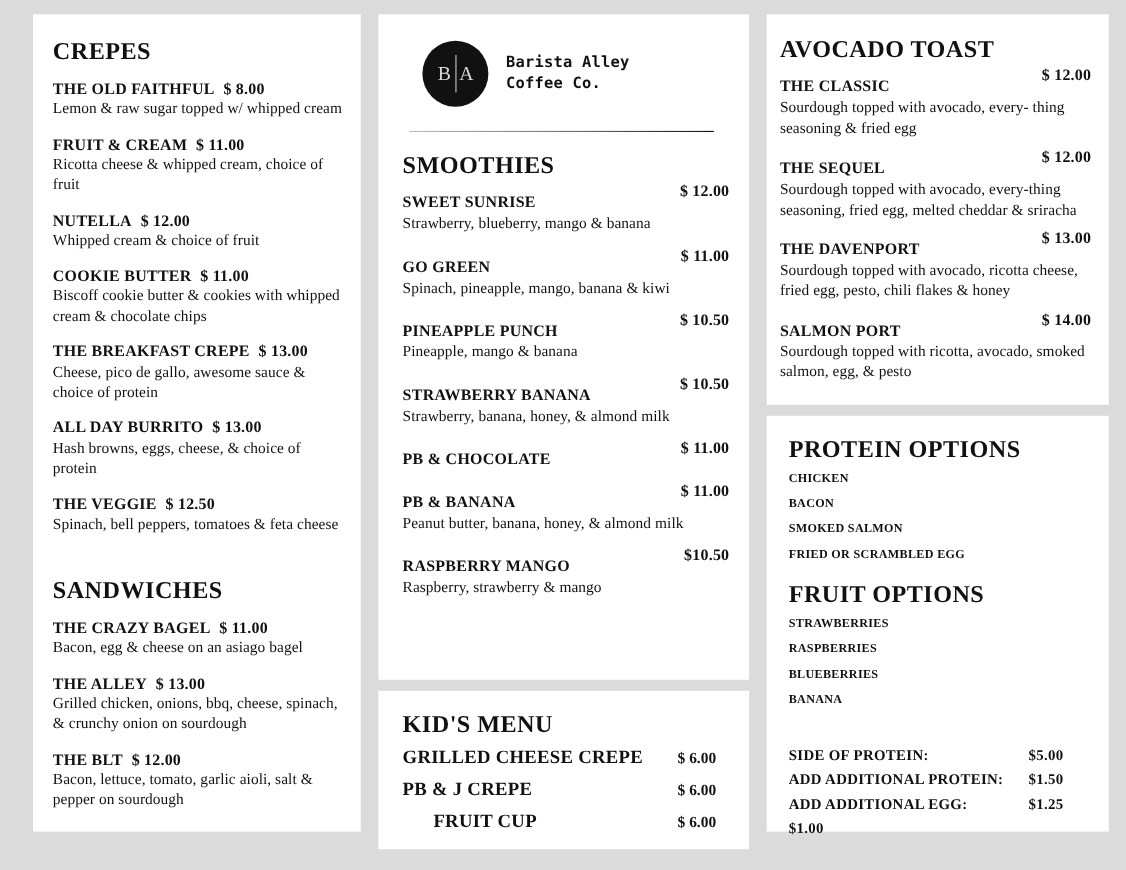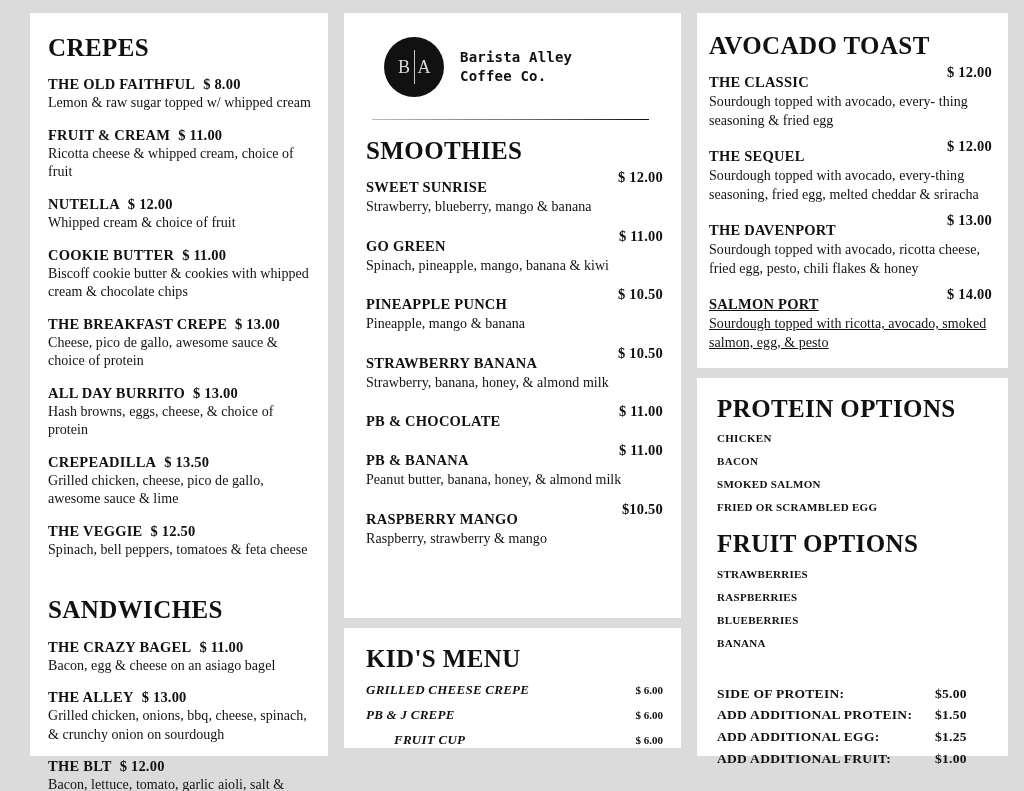"CREPES" .section-title { font-size: 25px -> 22px }
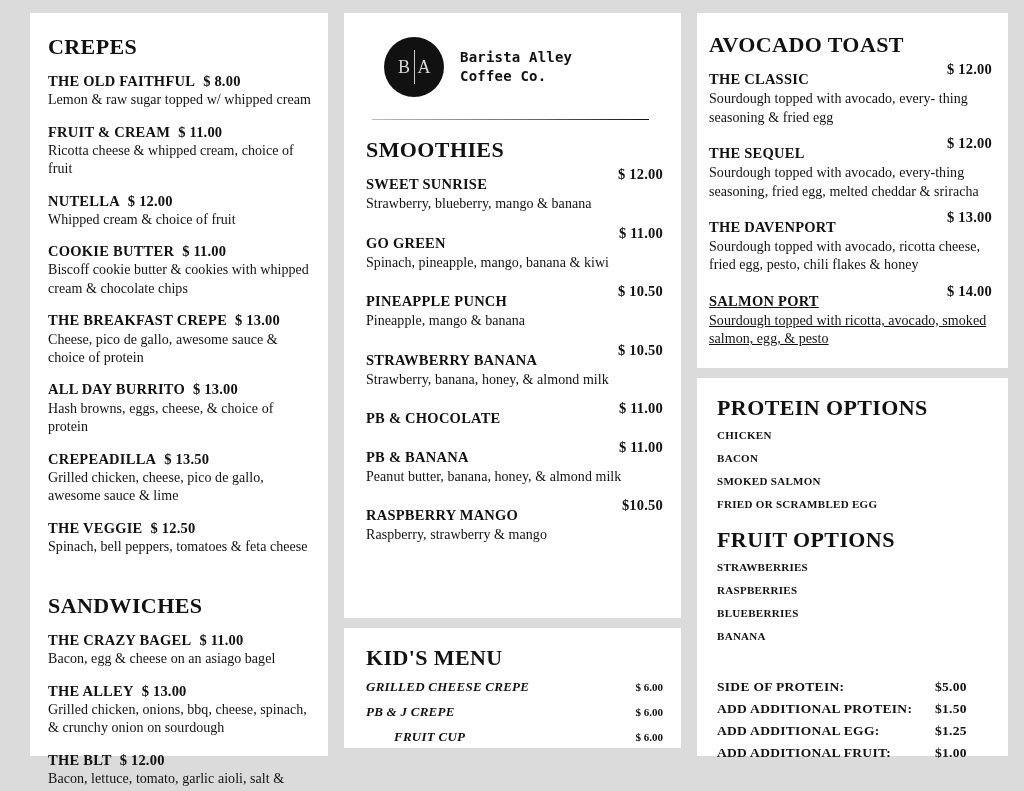"SALMON PORT" .item-toast:last-child { text-decoration: underline -> none }
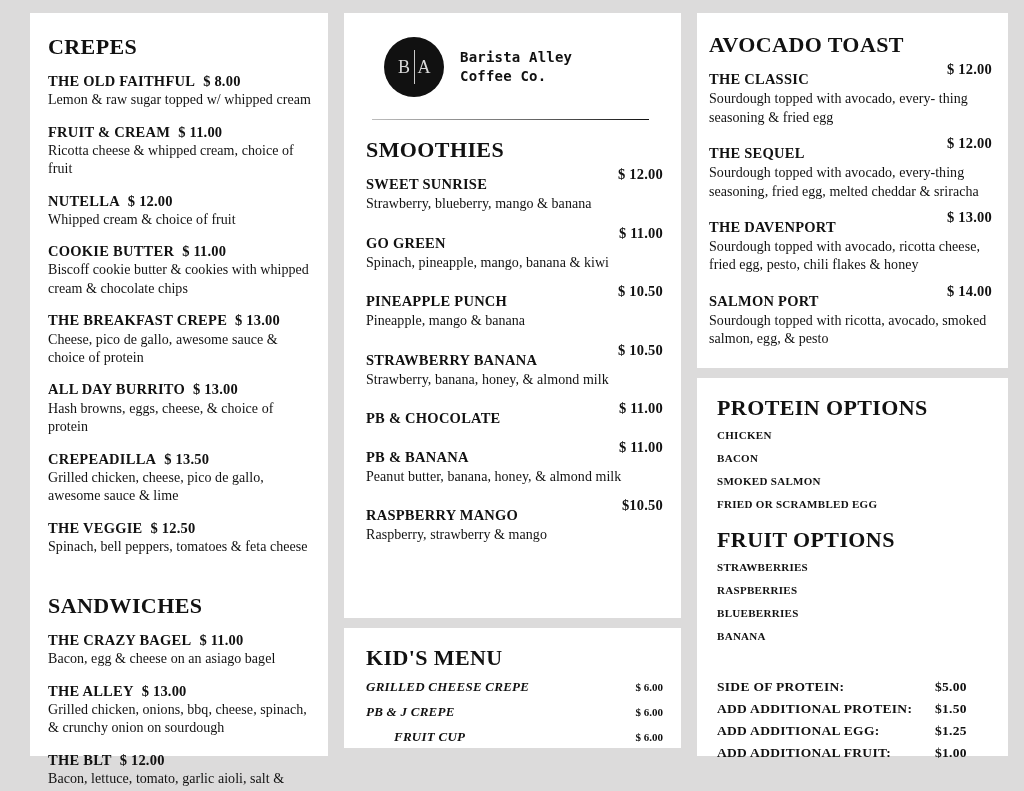"CREPEADILLA" div.item { html: <div> <div> <span>CREPEADILLA</span> <span>$ 13.50</span> </div> <div>Grilled chicken, cheese, pico de gallo, awesome sauce &amp; lime</div> </div> -> none }
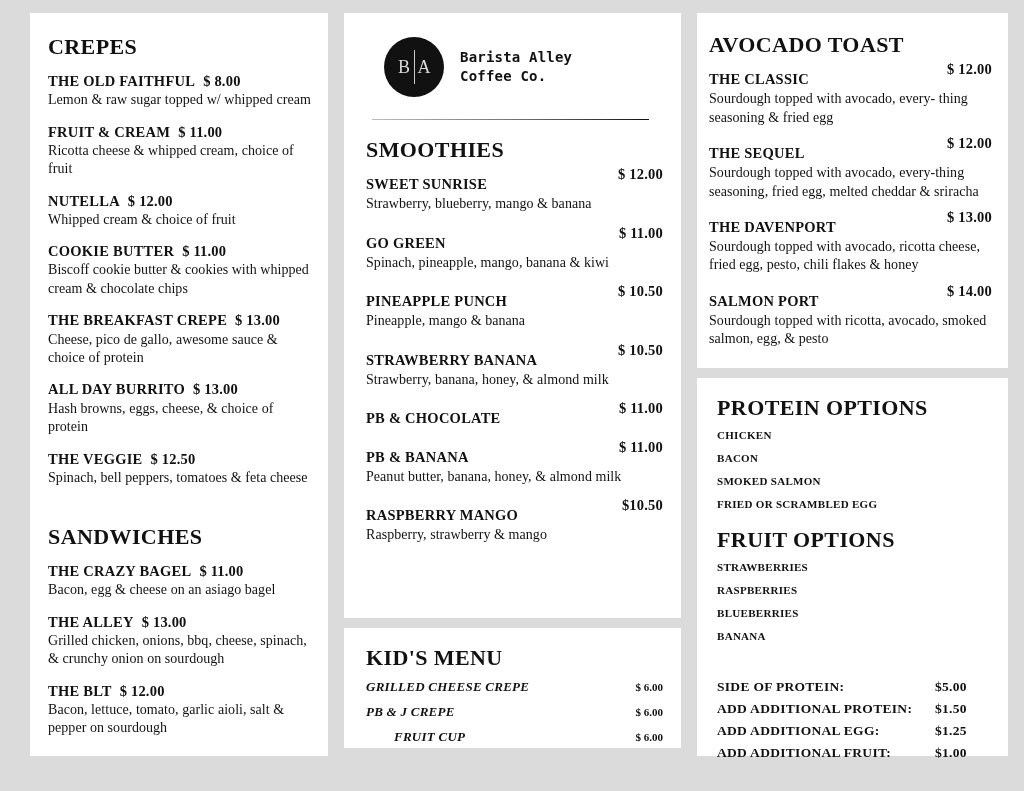"KID'S MENU" .card-kids { height: 120px -> 144px; padding: 18px 18px 18px 22px -> 18px 30px 18px 22px }
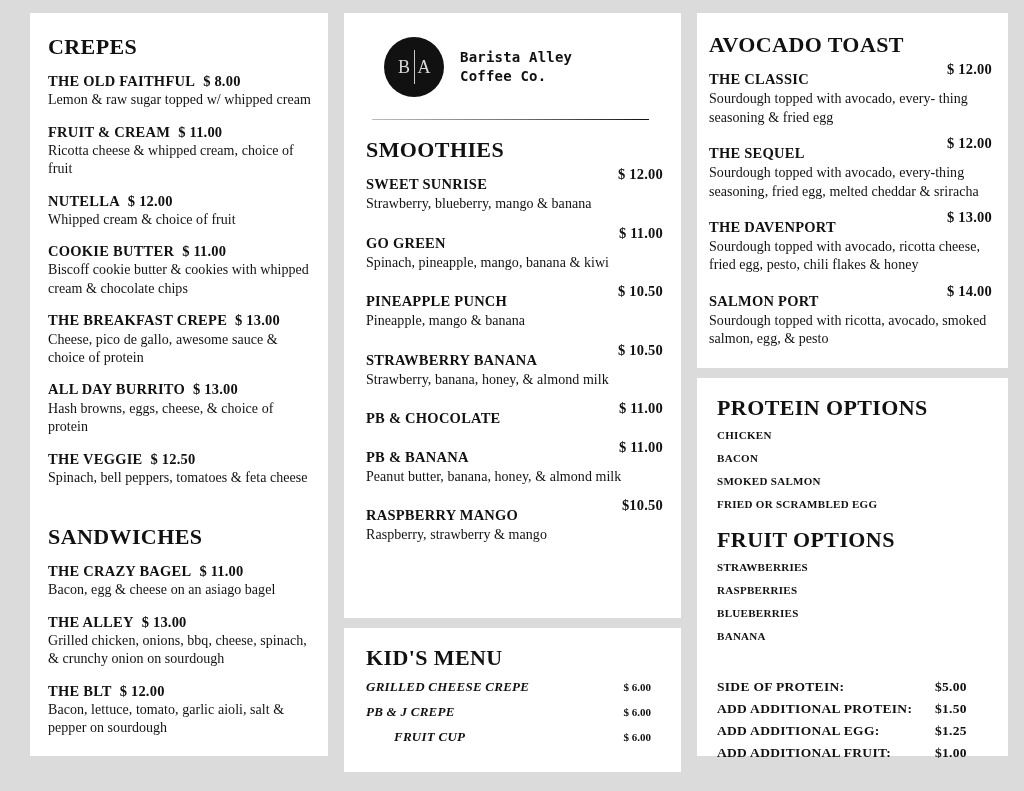"GRILLED CHEESE CREPE" .kid-name { font-size: 13px -> 17px; font-style: italic -> none }
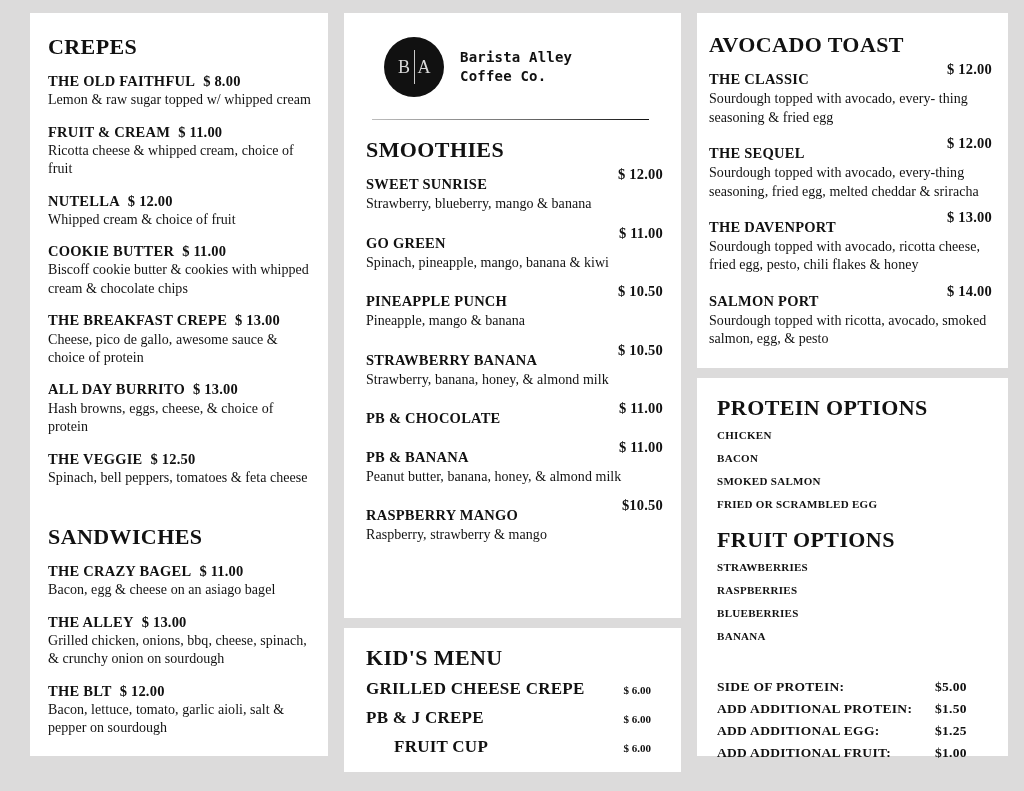"$ 6.00" .kid-price { font-size: 11px -> 14px }
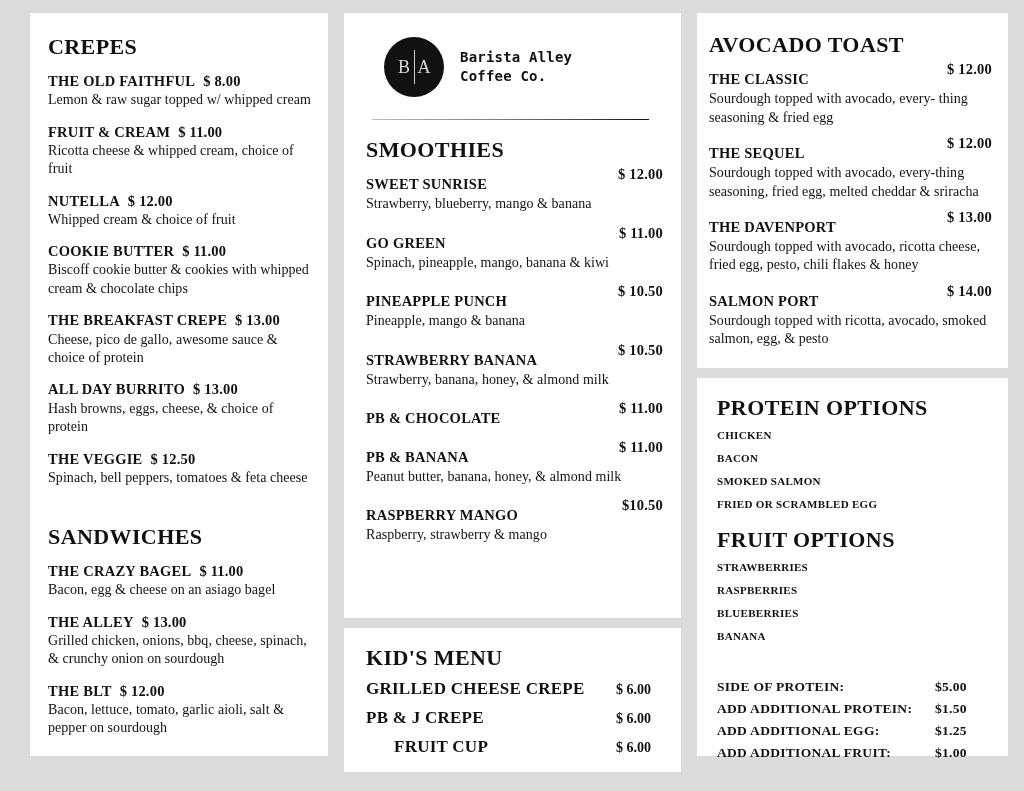"ADD ADDITIONAL FRUIT:" span.addon-label { html: <span>ADD ADDITIONAL FRUIT:</span> -> none }
